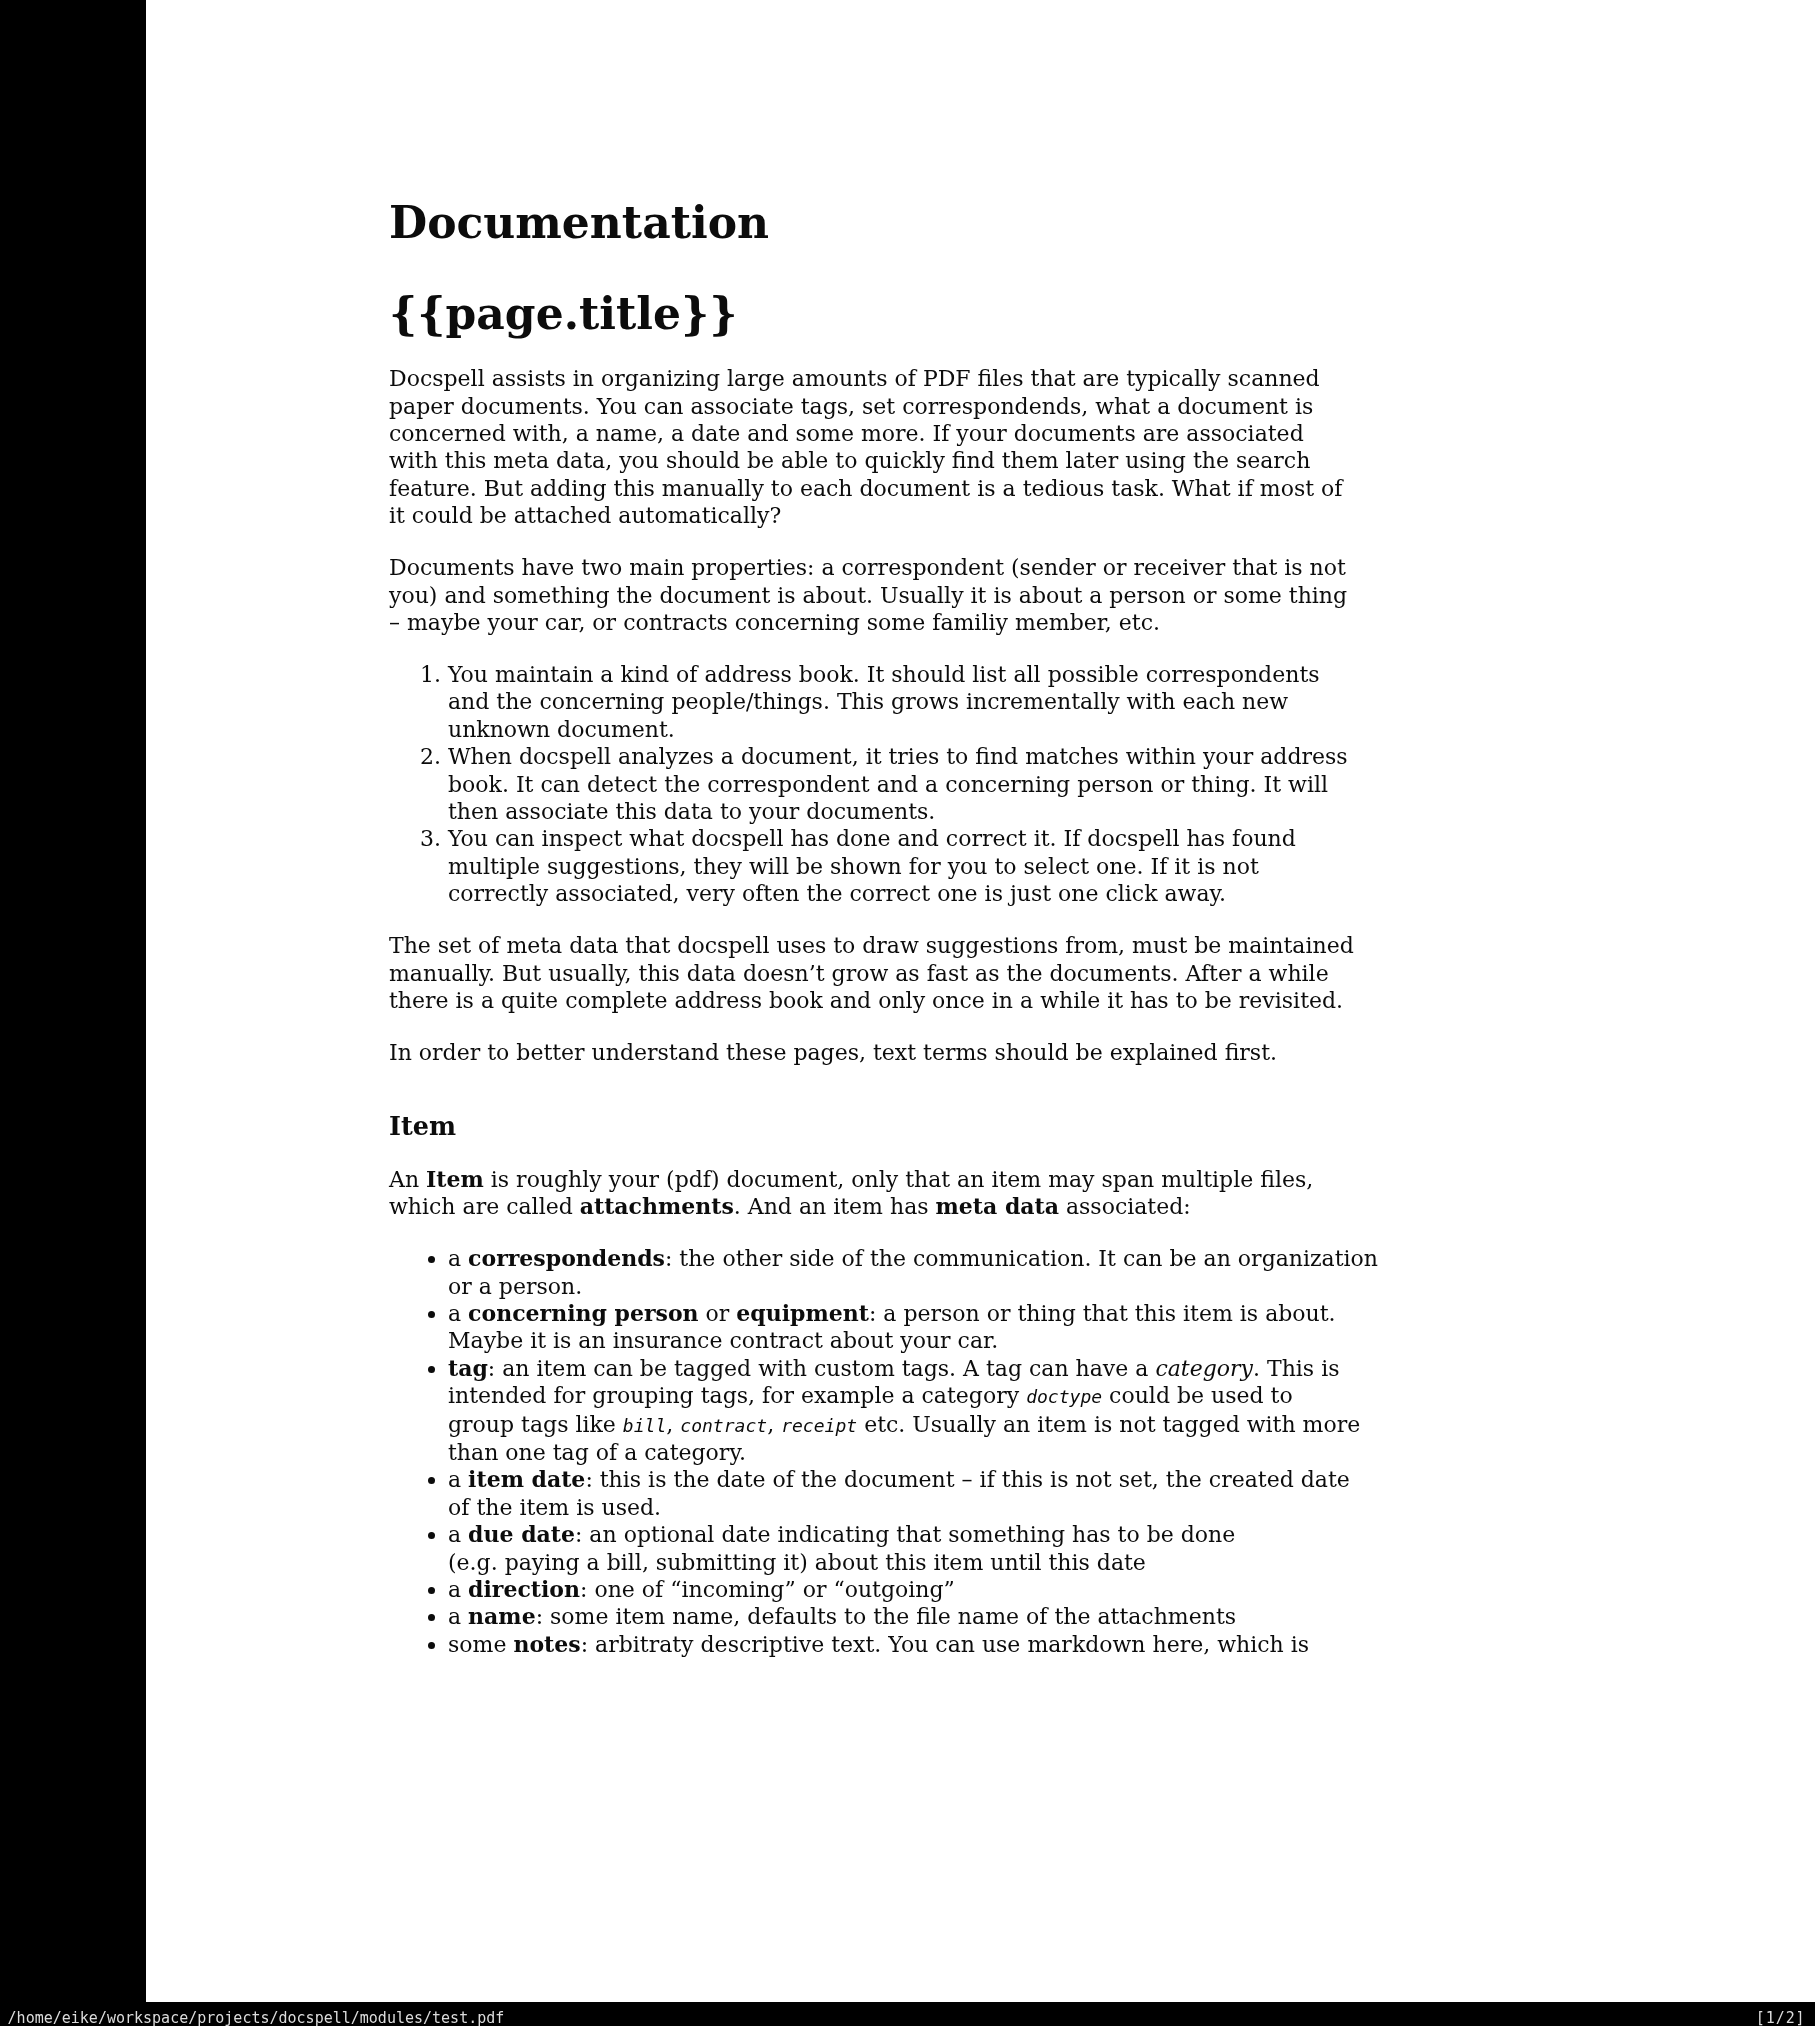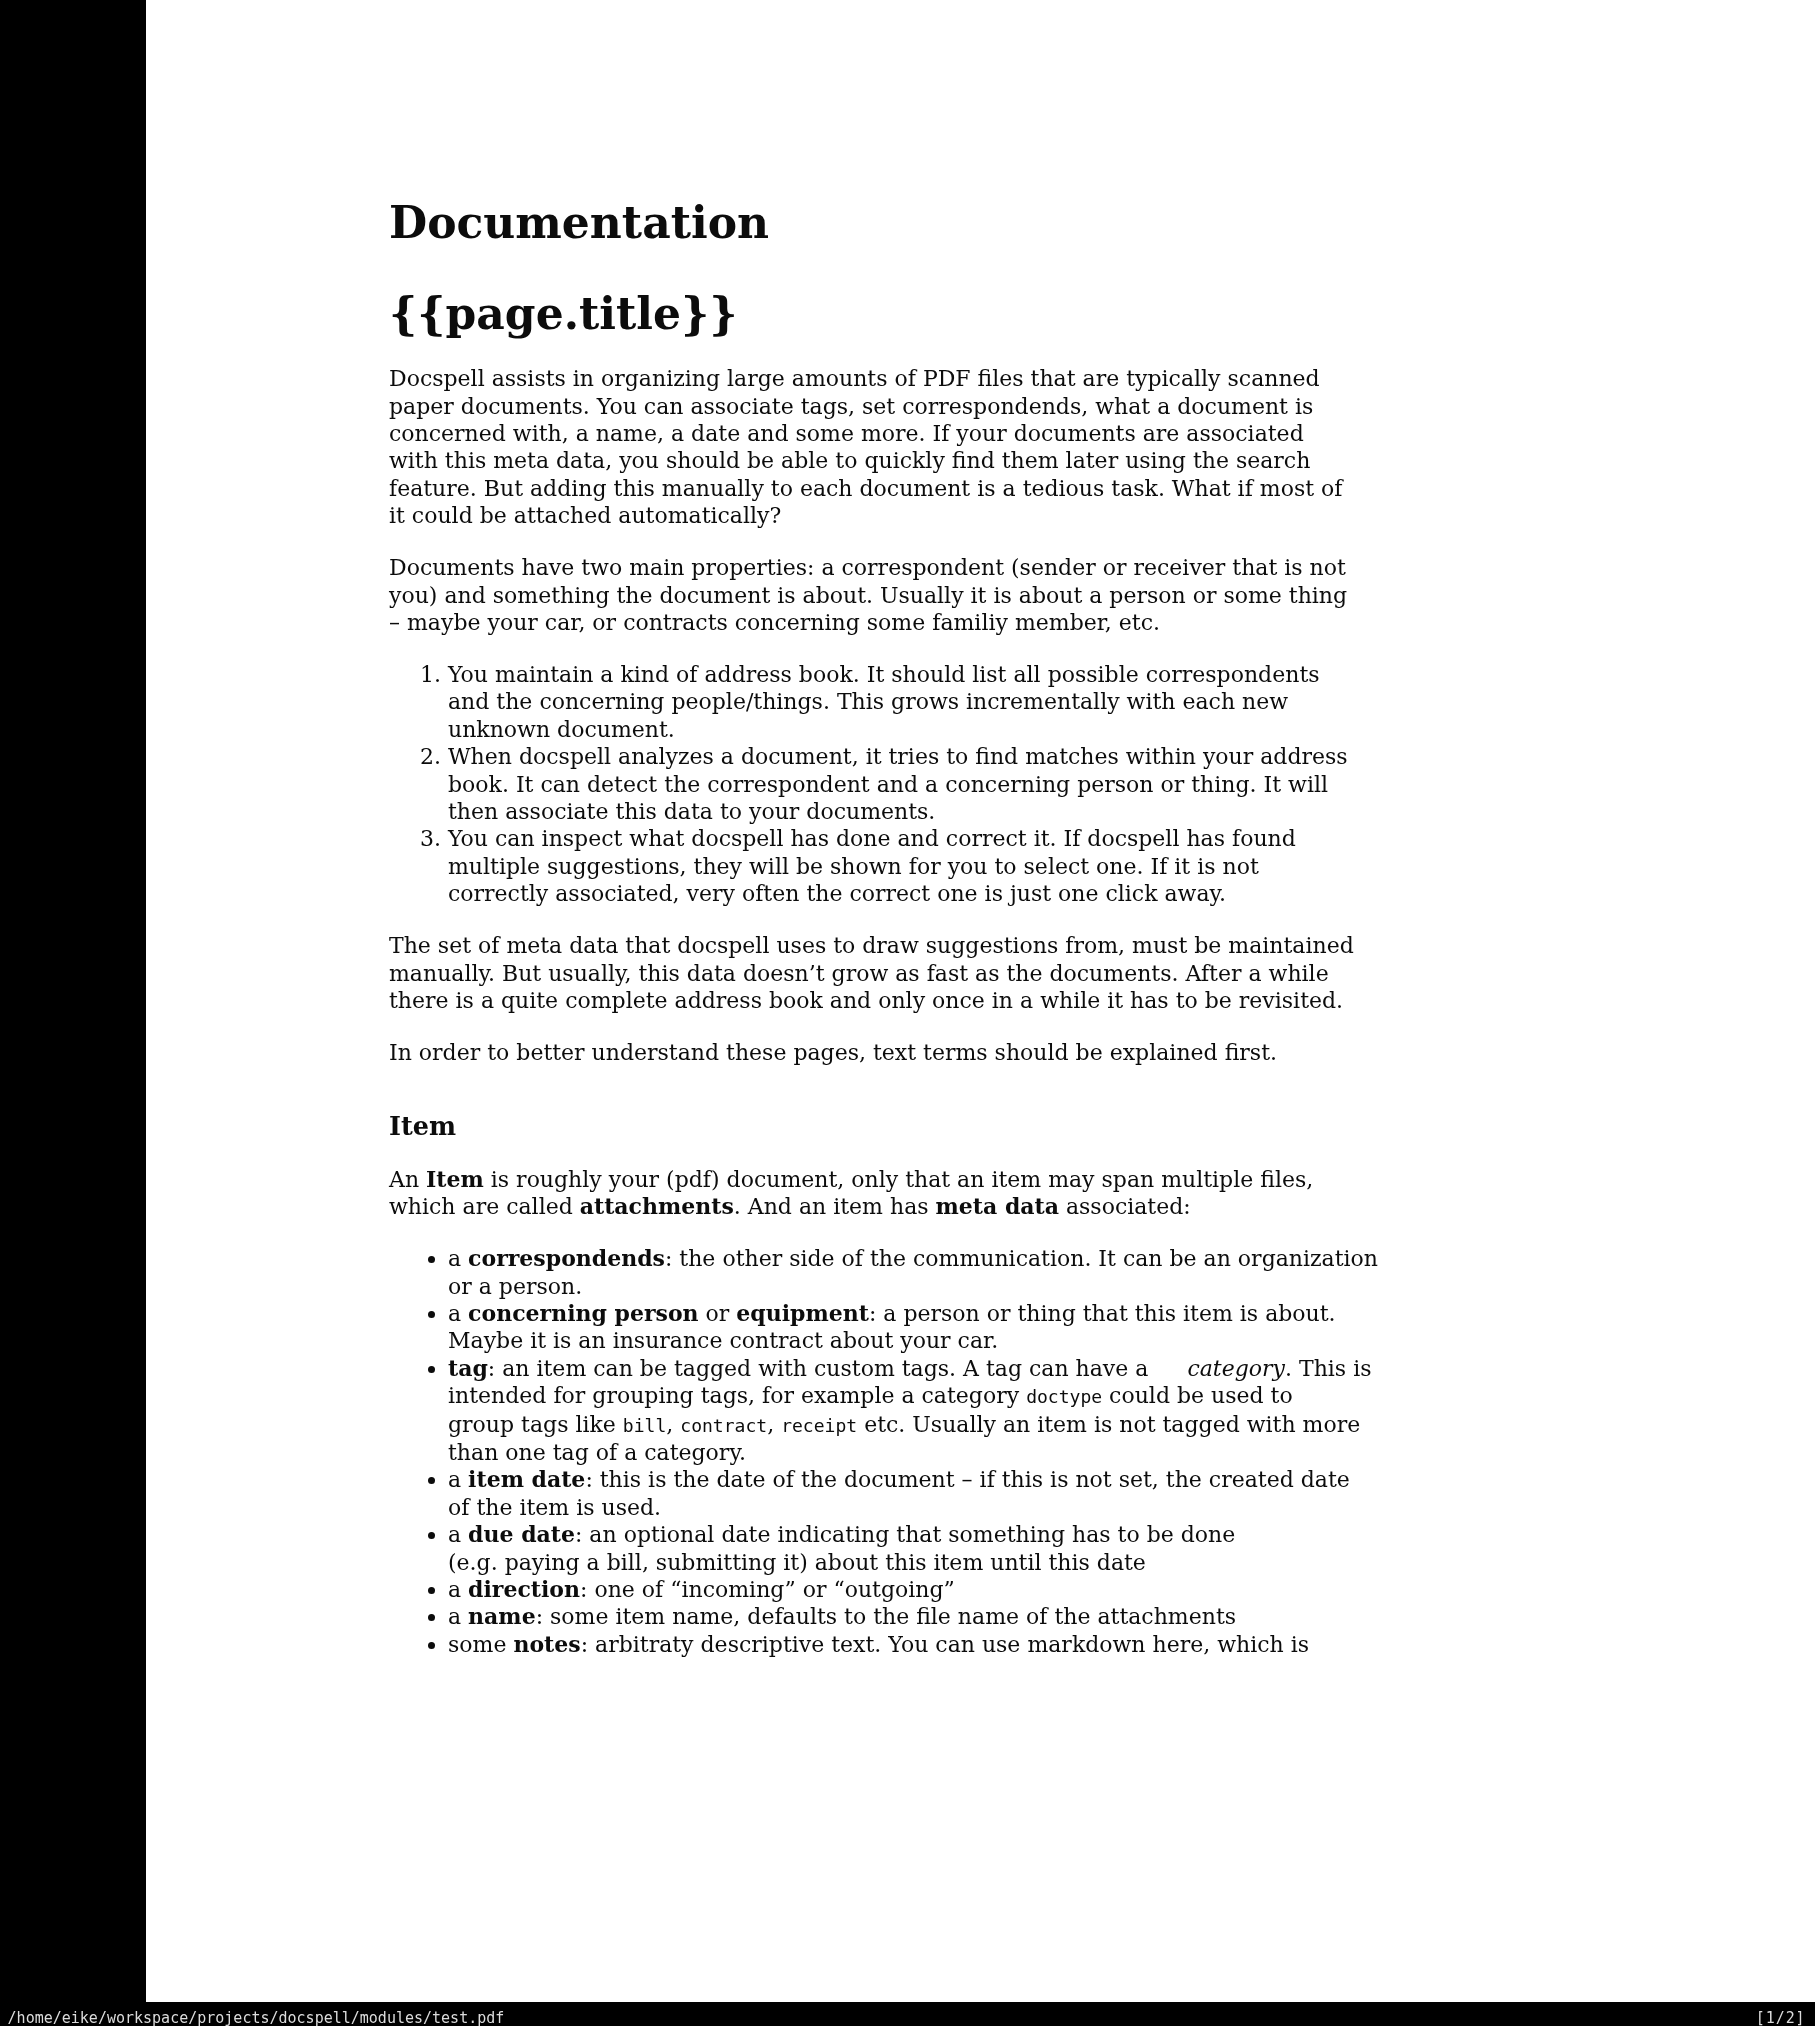"category" .seg-i { margin-left: 32px -> none }
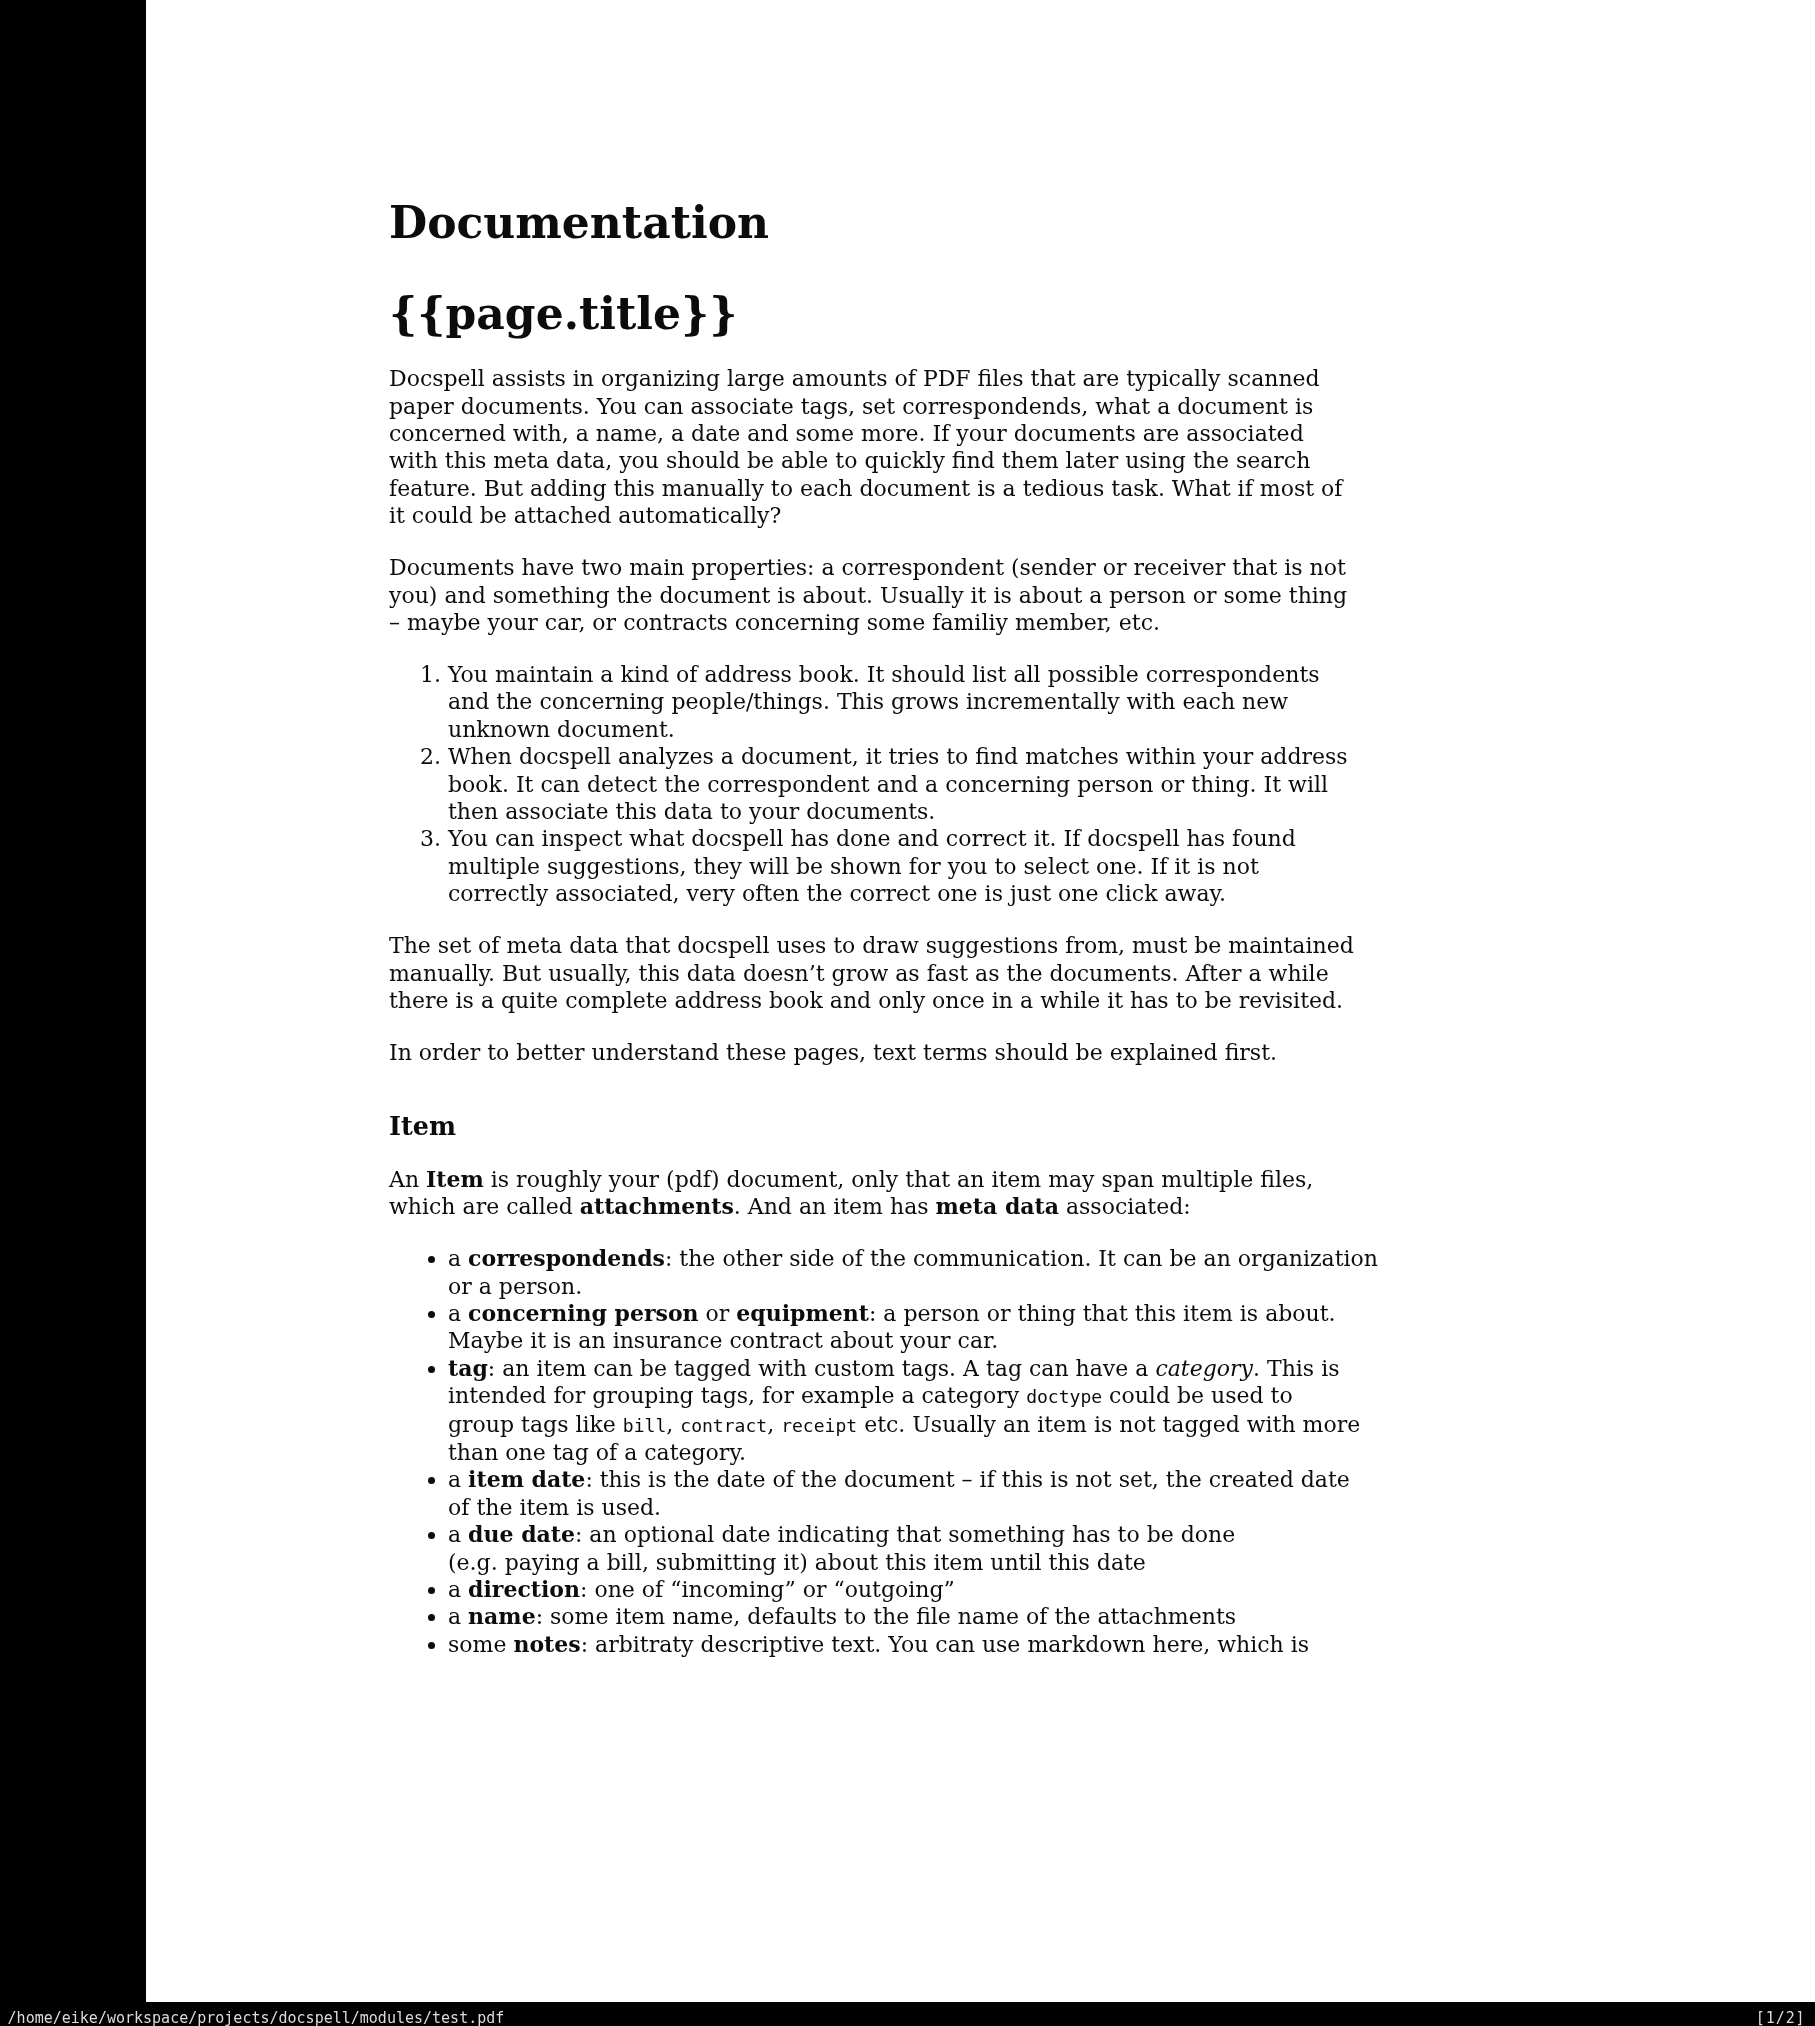"doctype" .seg-m { font-style: none -> italic }
